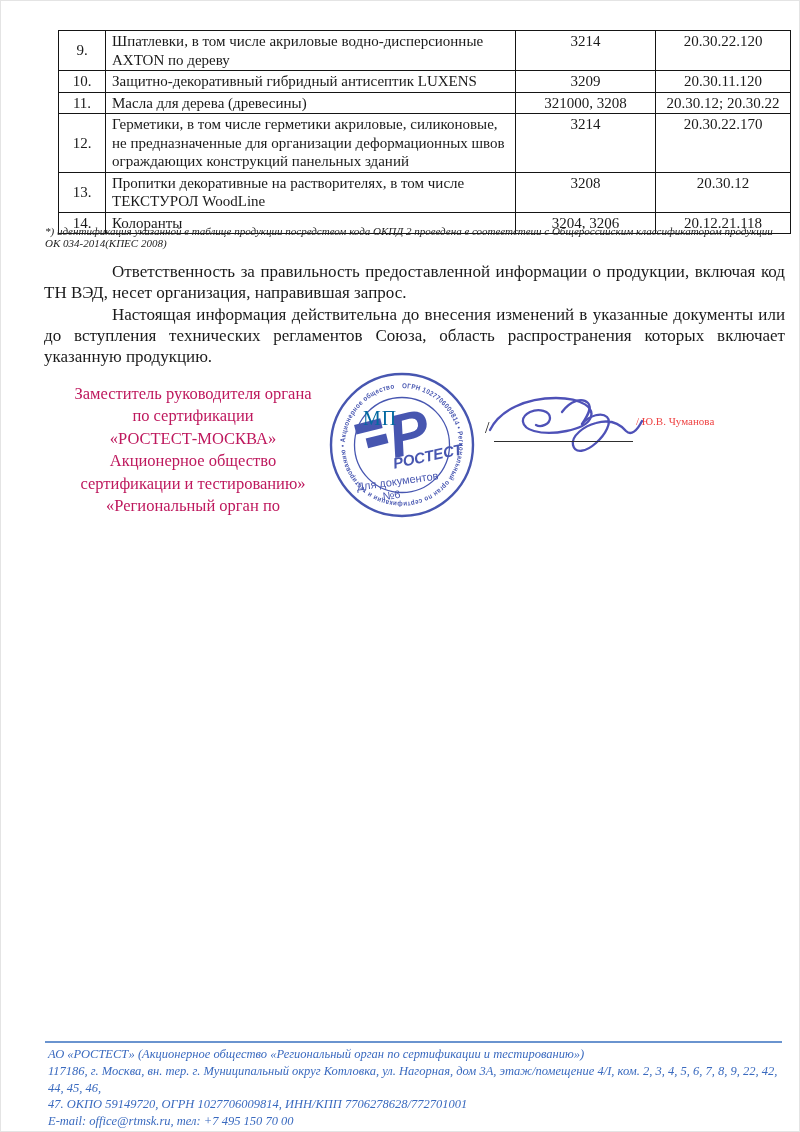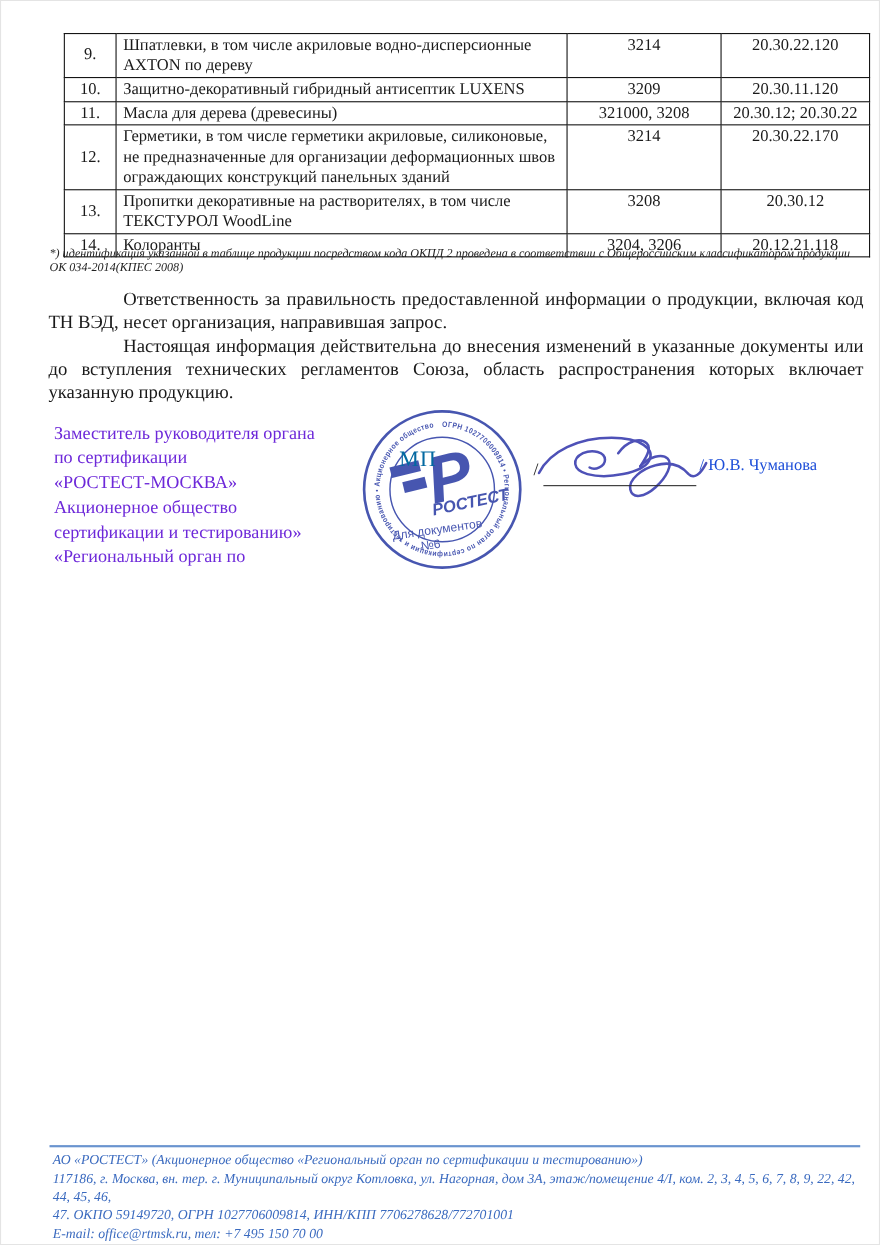"Заместитель руководителя органа" .sigblock { color: #6d28d9 -> #be185d; left: 49px -> 38px; text-align: none -> center }
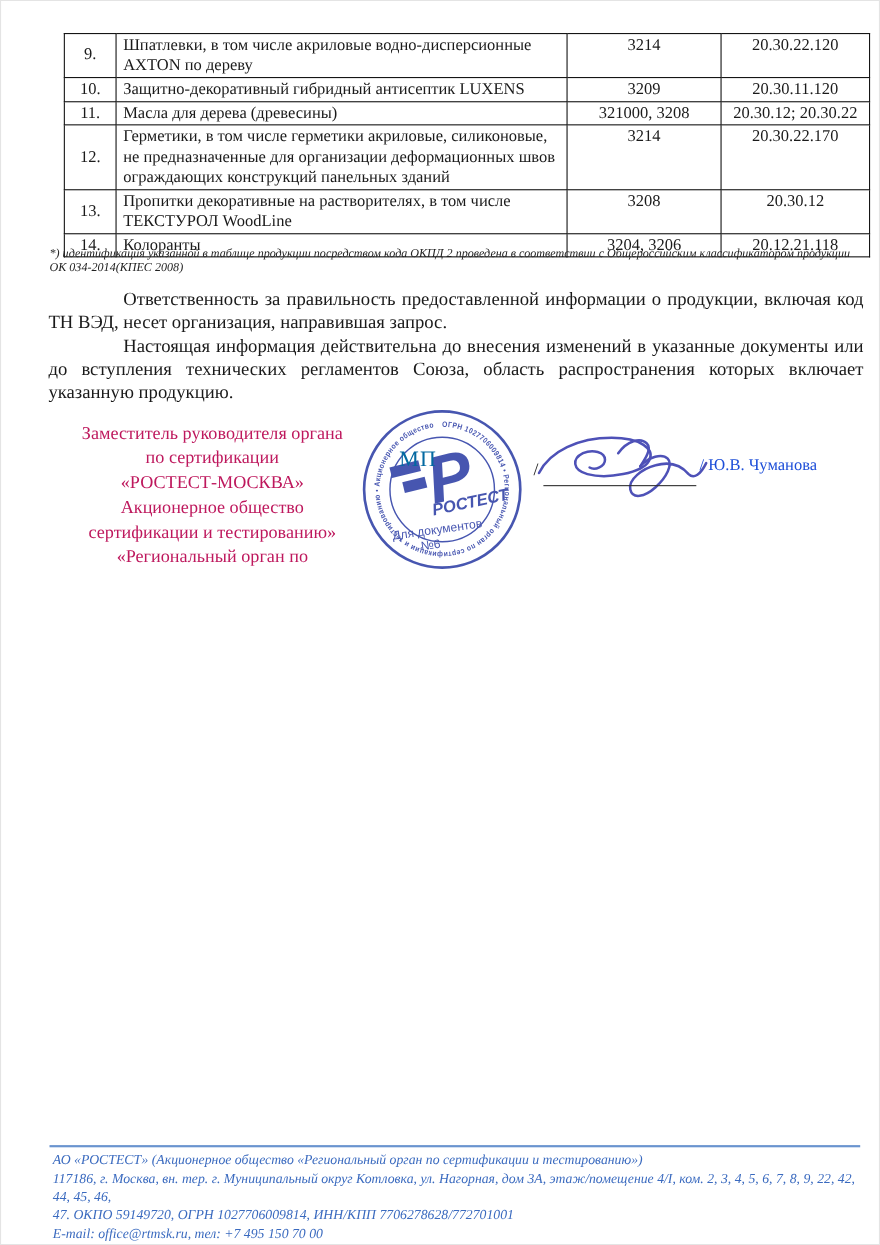"/ Ю.В. Чуманова" .sign-name { color: #1d4ed8 -> #ef4444; font-size: 15px -> 11px }
